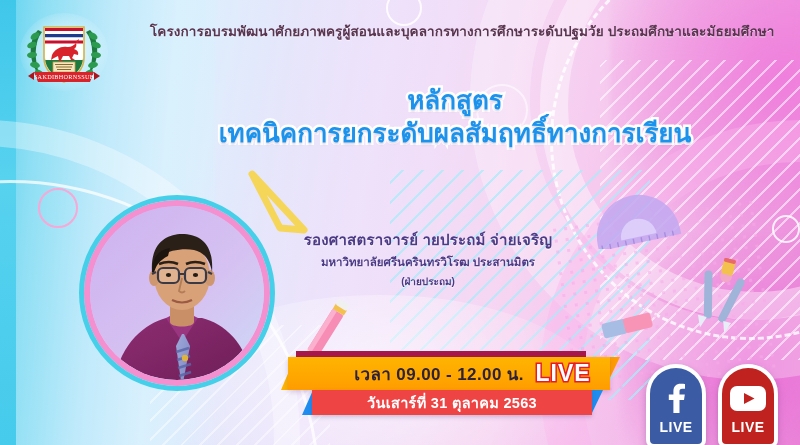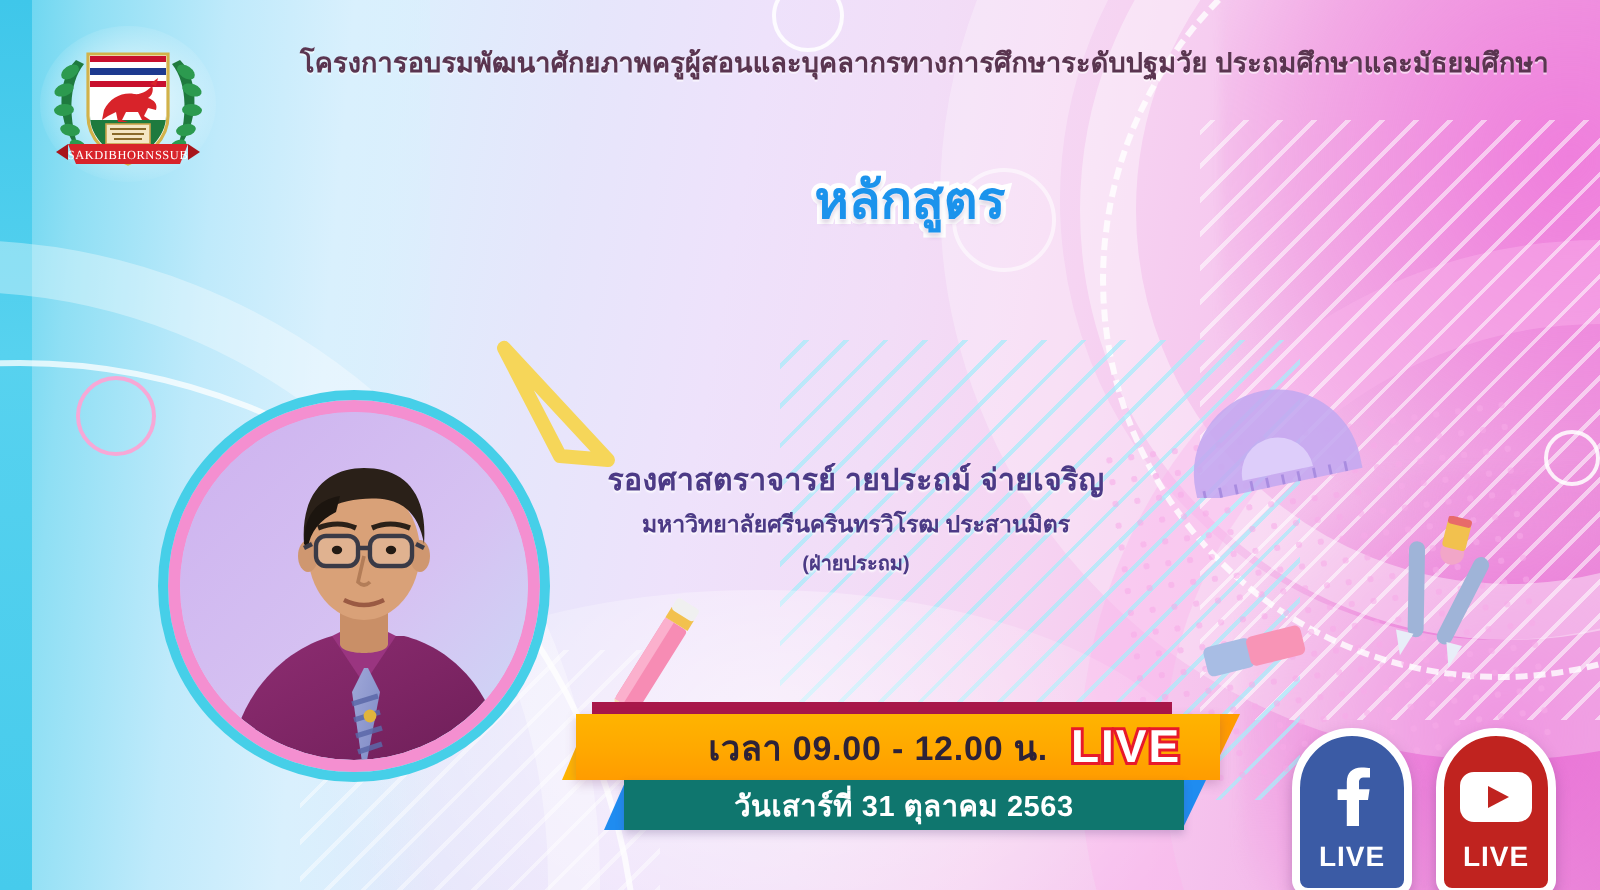"เทคนิคการยกระดับผลสัมฤทธิ์ทางการเรียน" div.t-line { html: none -> <div>เทคนิคการยกระดับผลสัมฤทธิ์ทางการเรียน</div> }
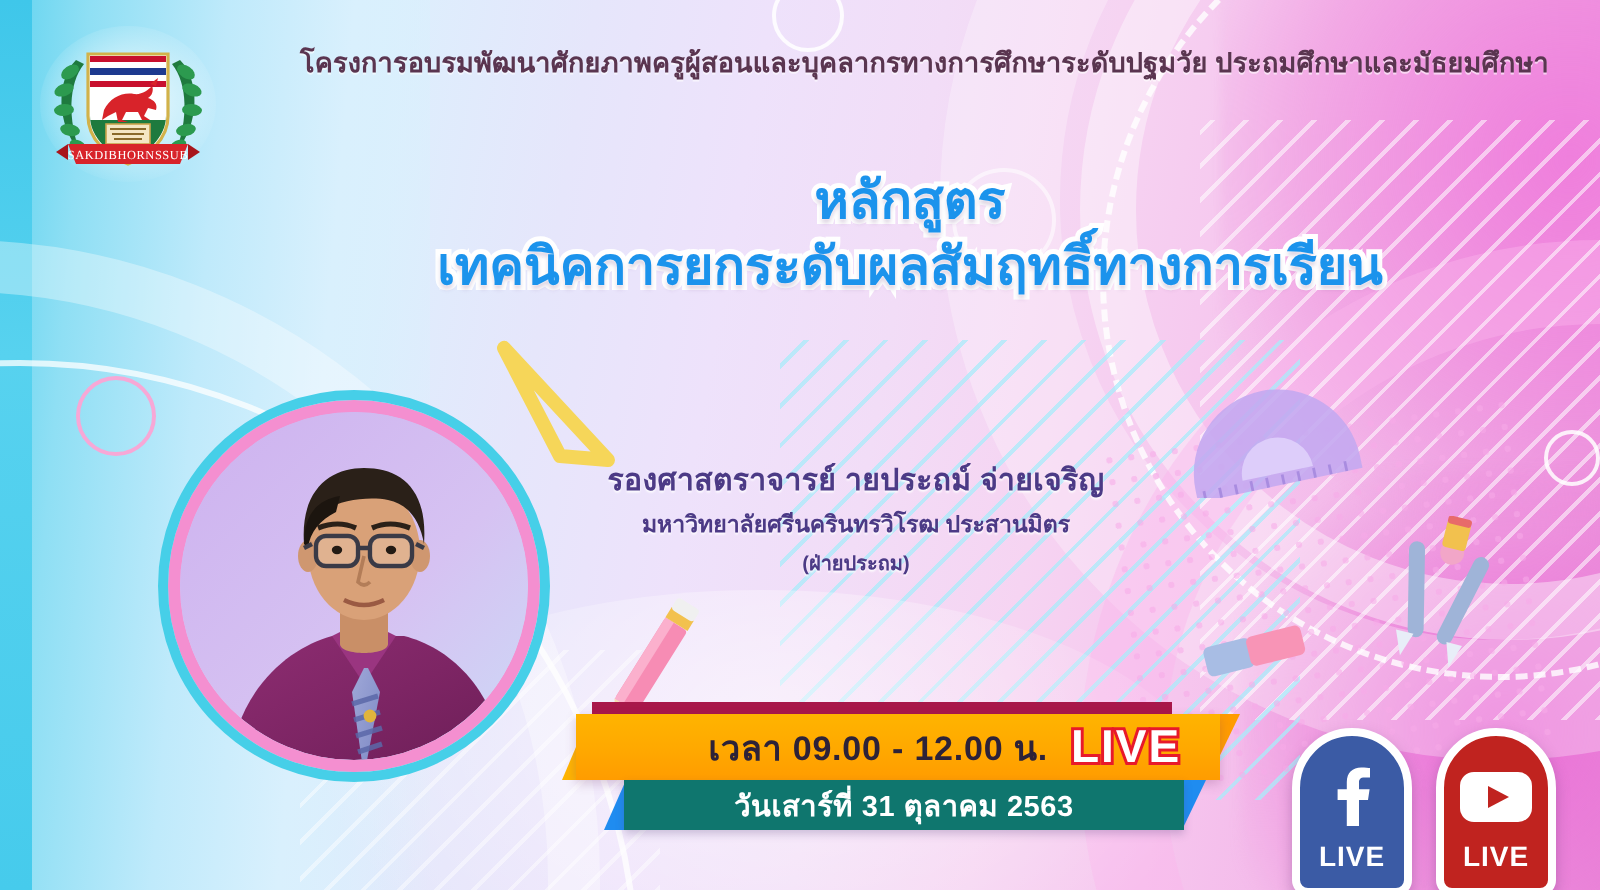"วันเสาร์ที่ 31 ตุลาคม 2563" .date-banner { background: #0f766e -> #ef4444 }
